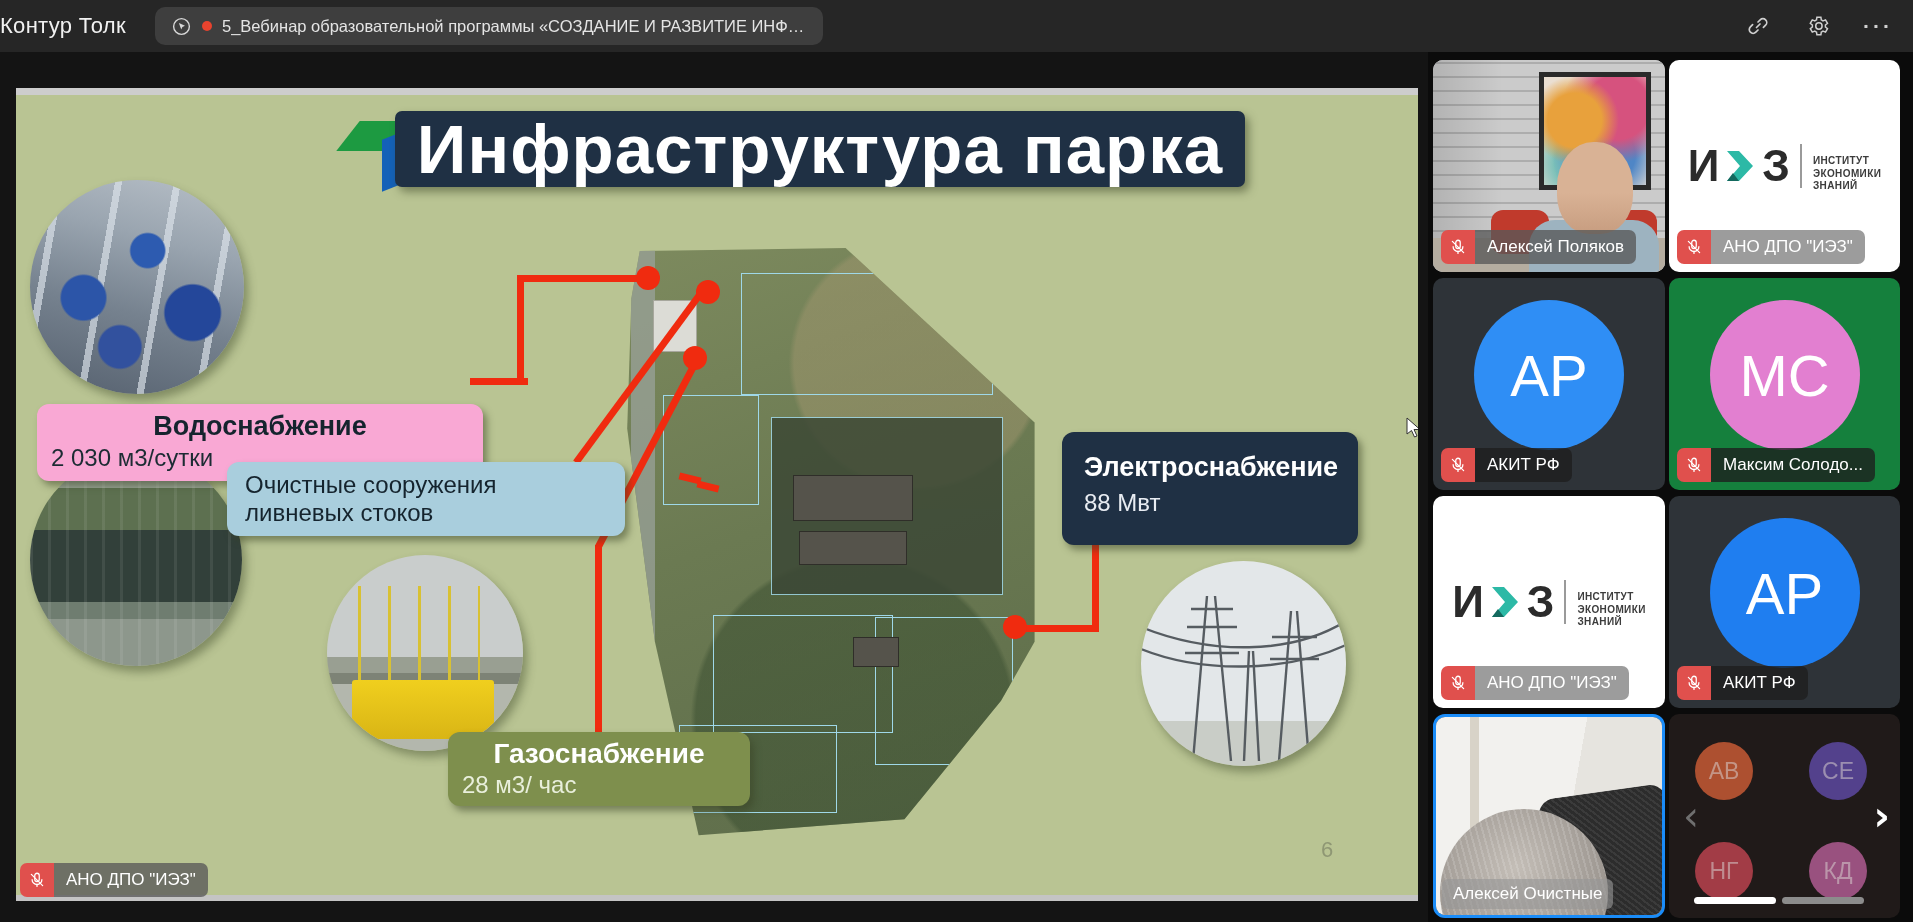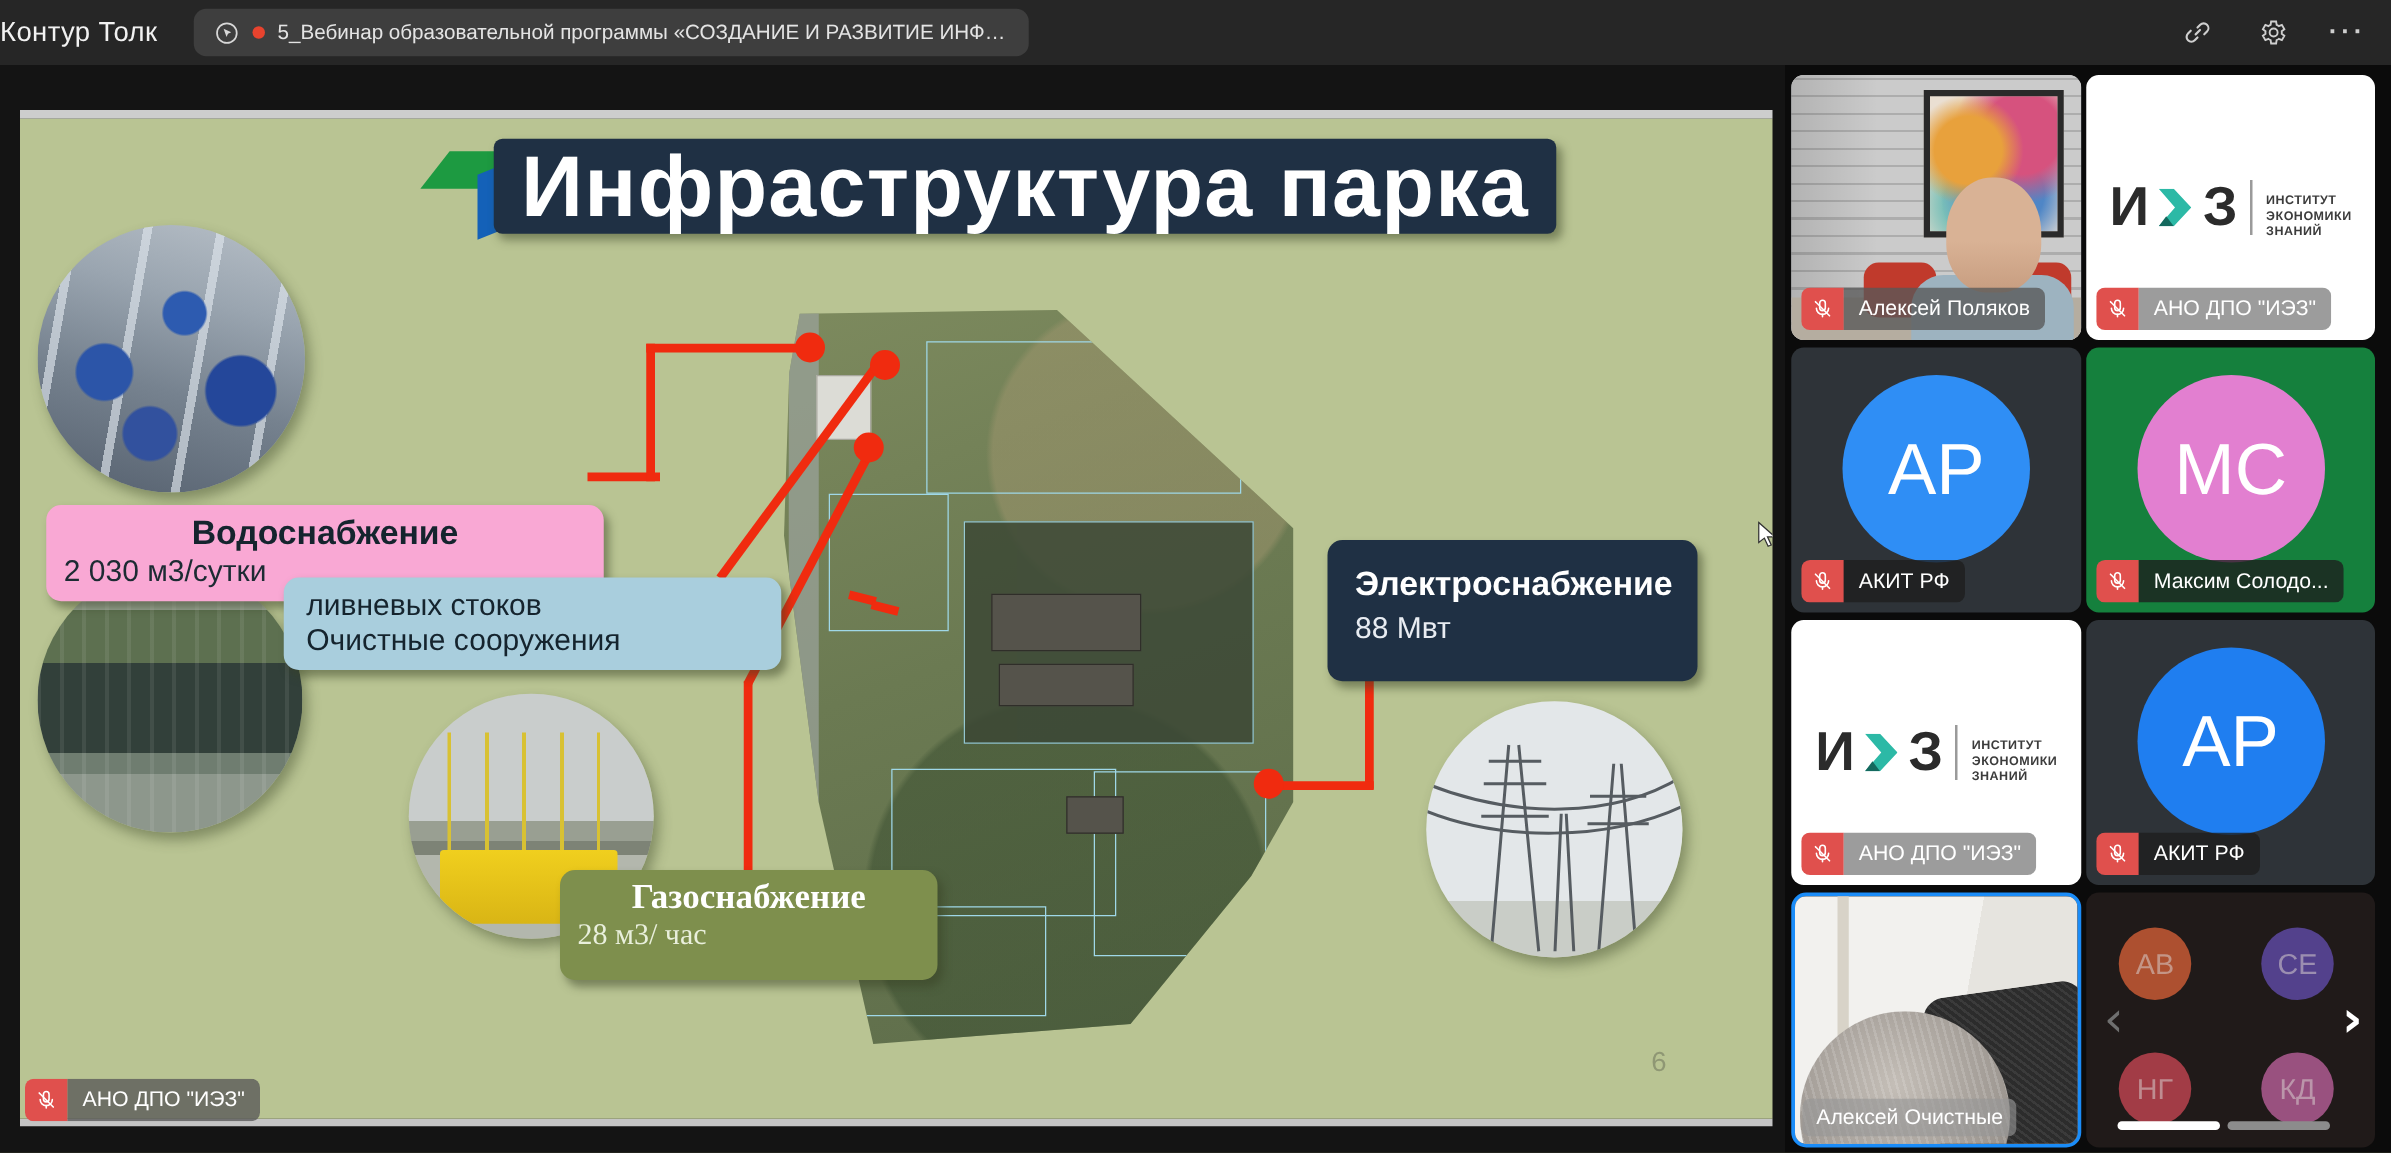"ливневых стоков" div.l { order: before "Очистные сооружения" -> after "Очистные сооружения" }
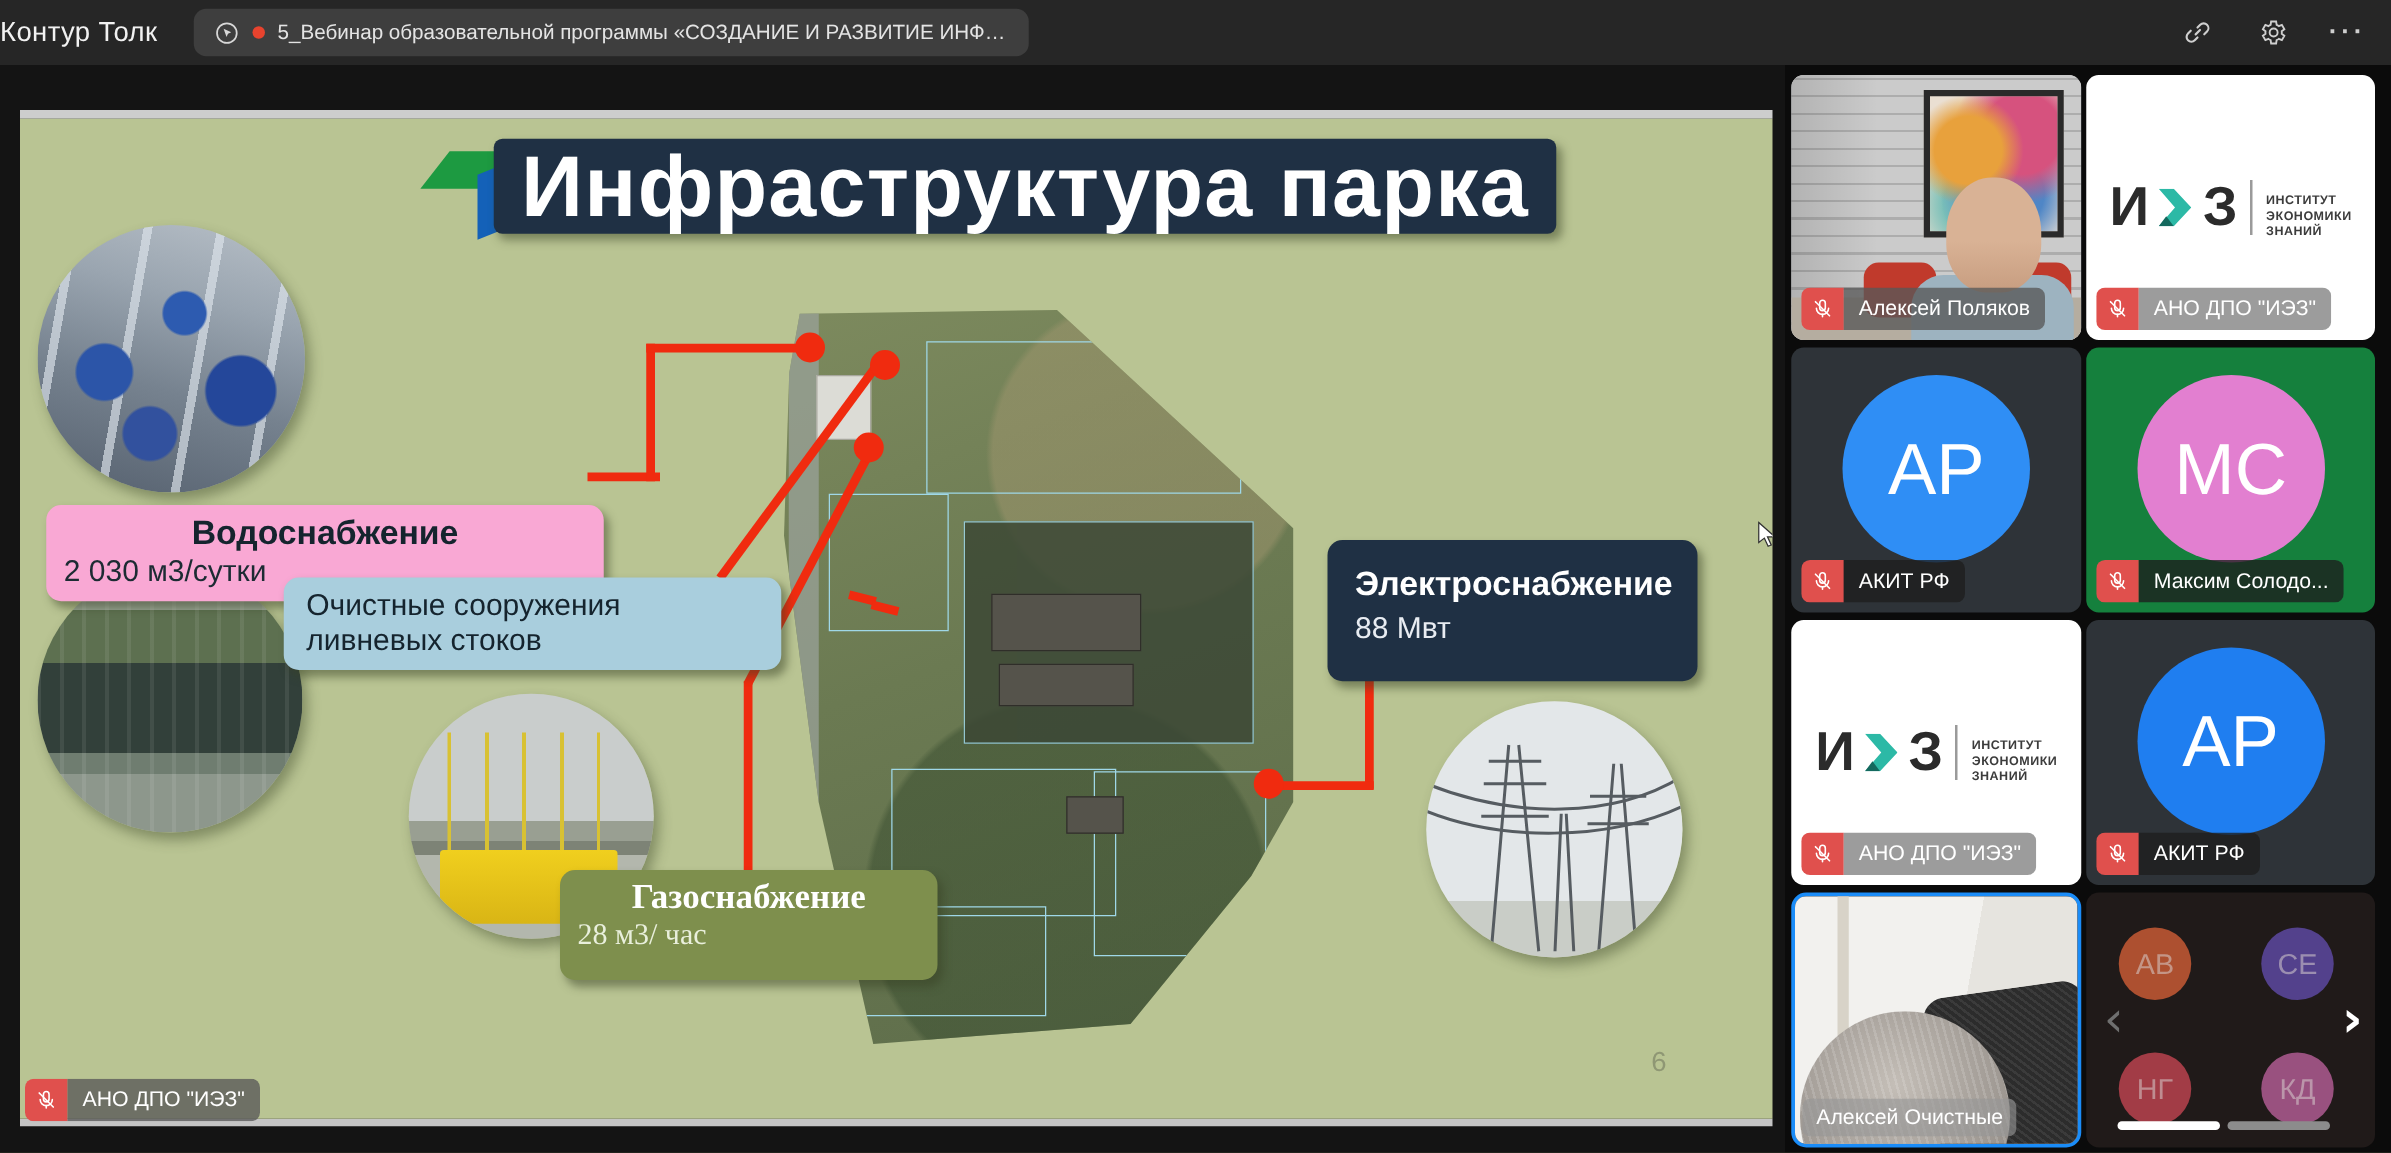"Газоснабжение" .box-gas { font-family: Liberation Serif, serif -> none; height: 88px -> 74px; top: 601px -> 637px }
